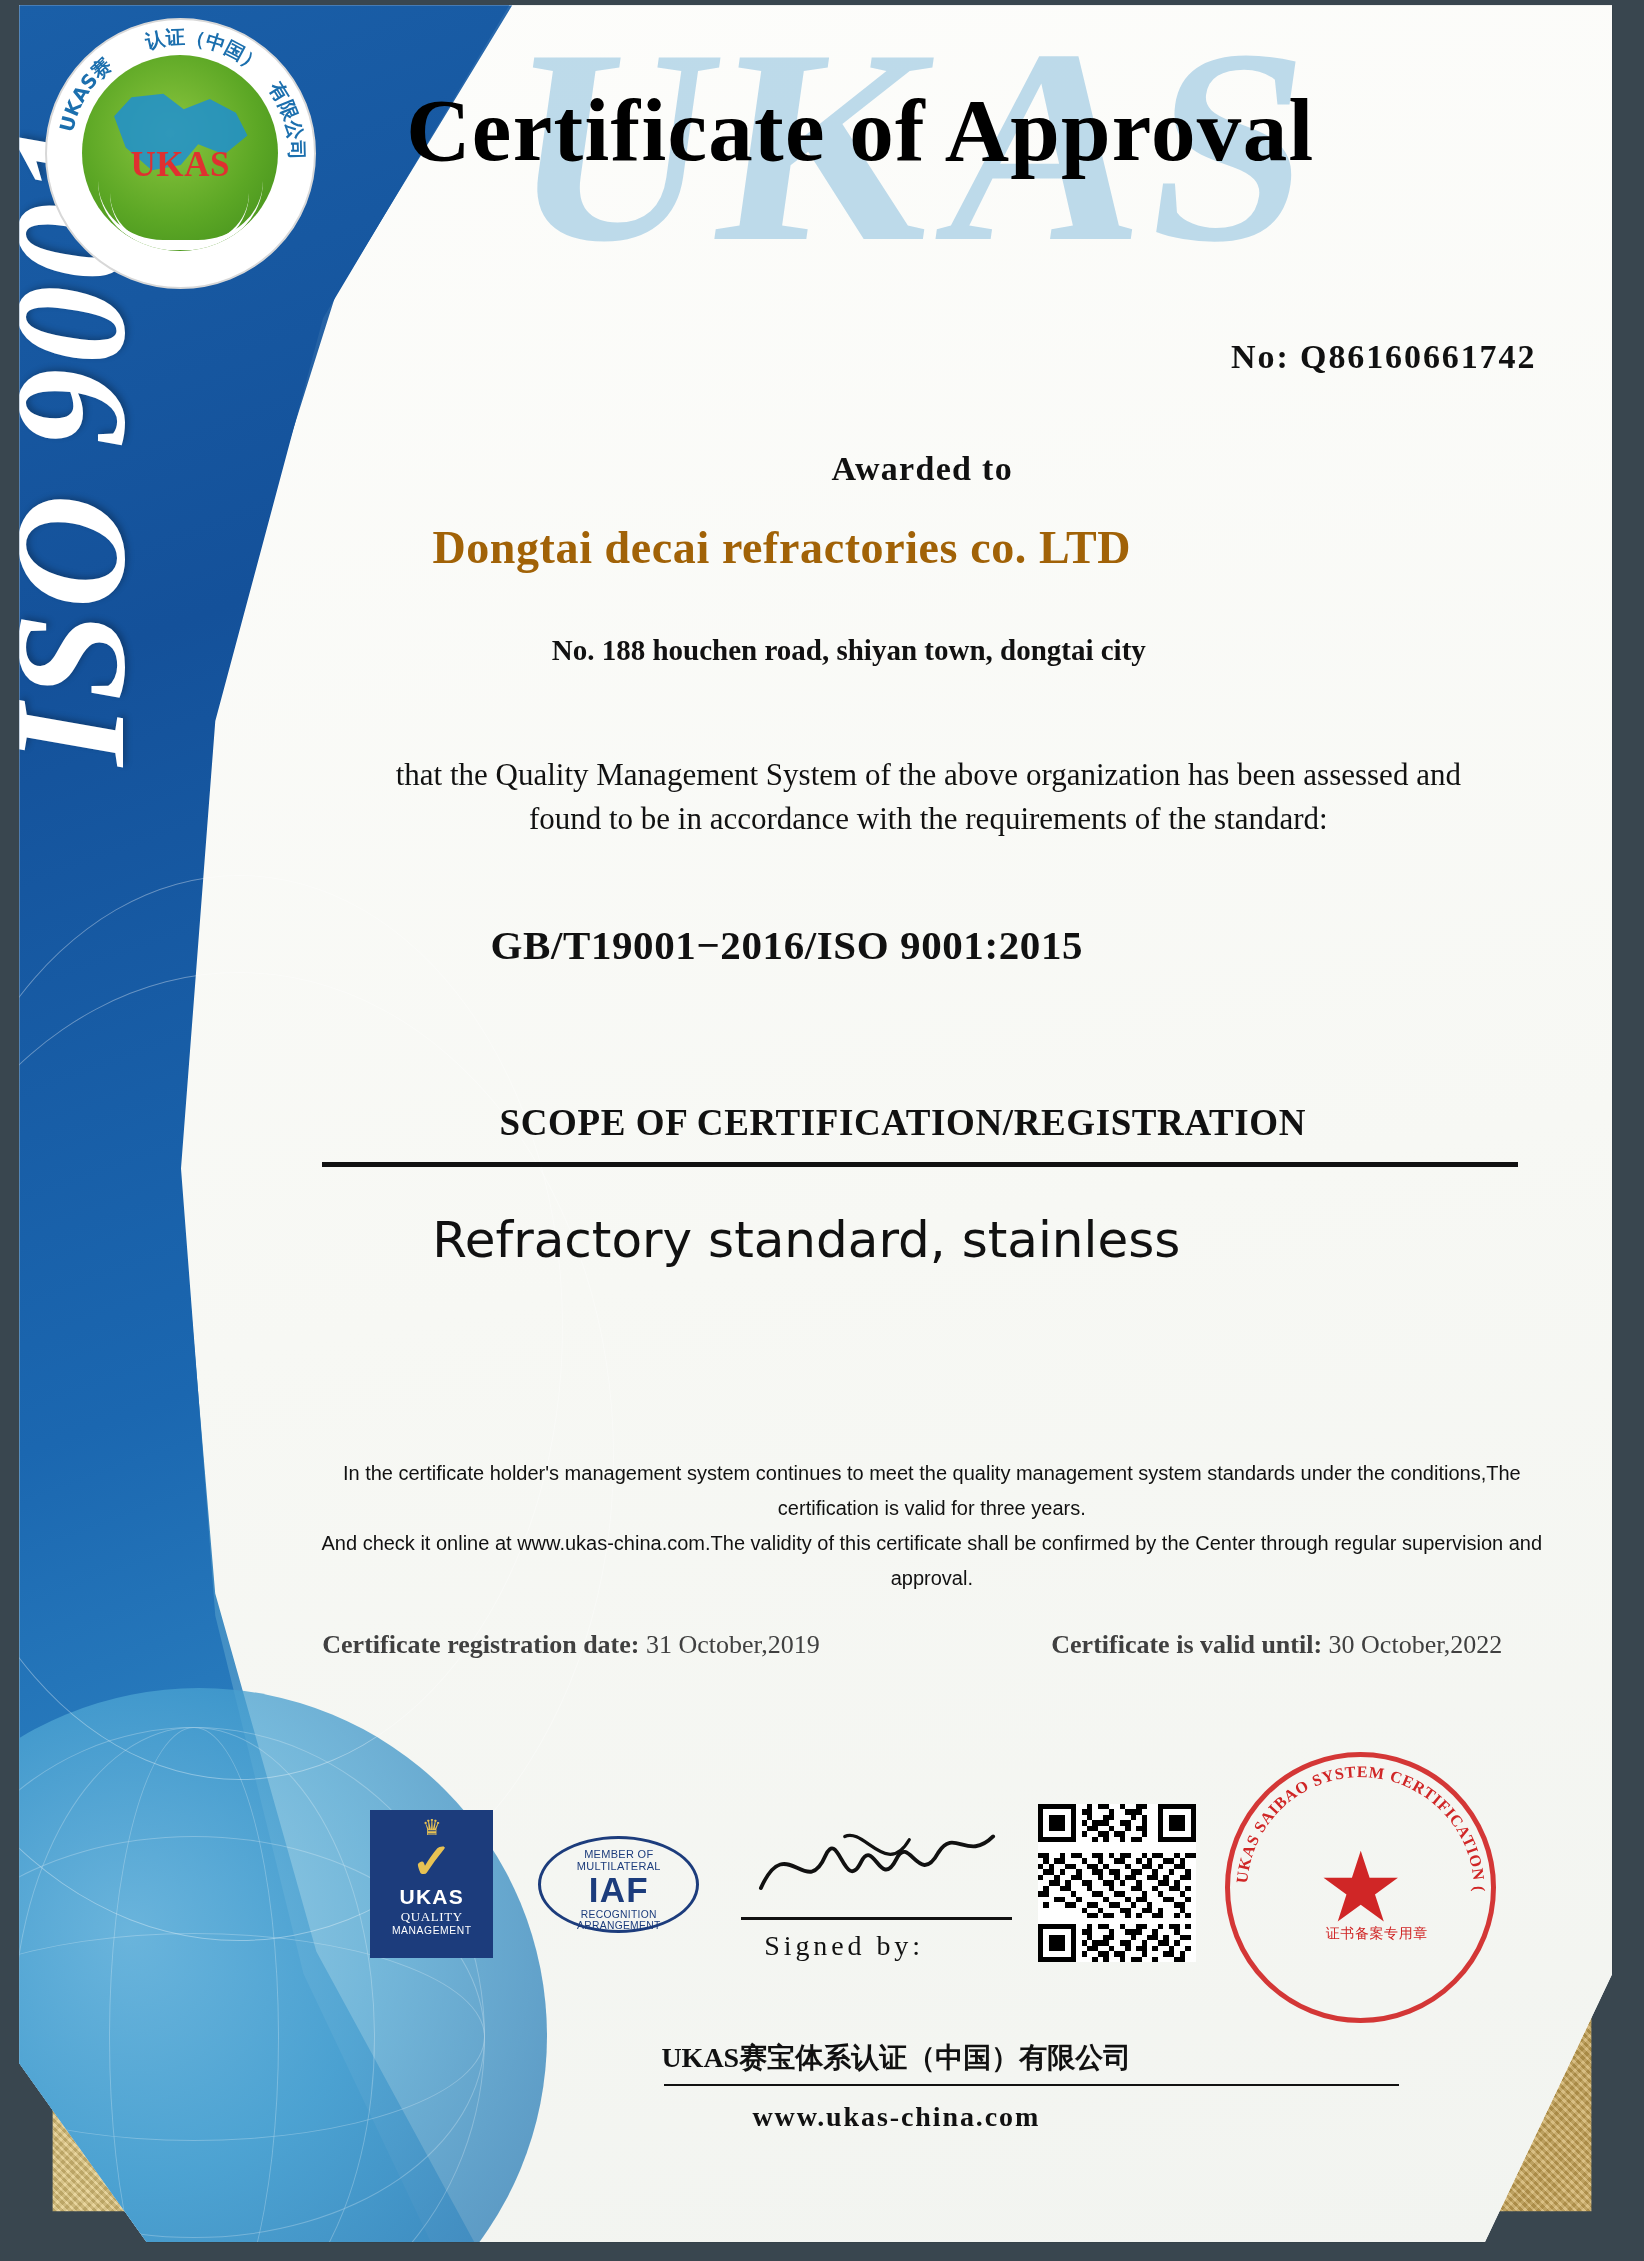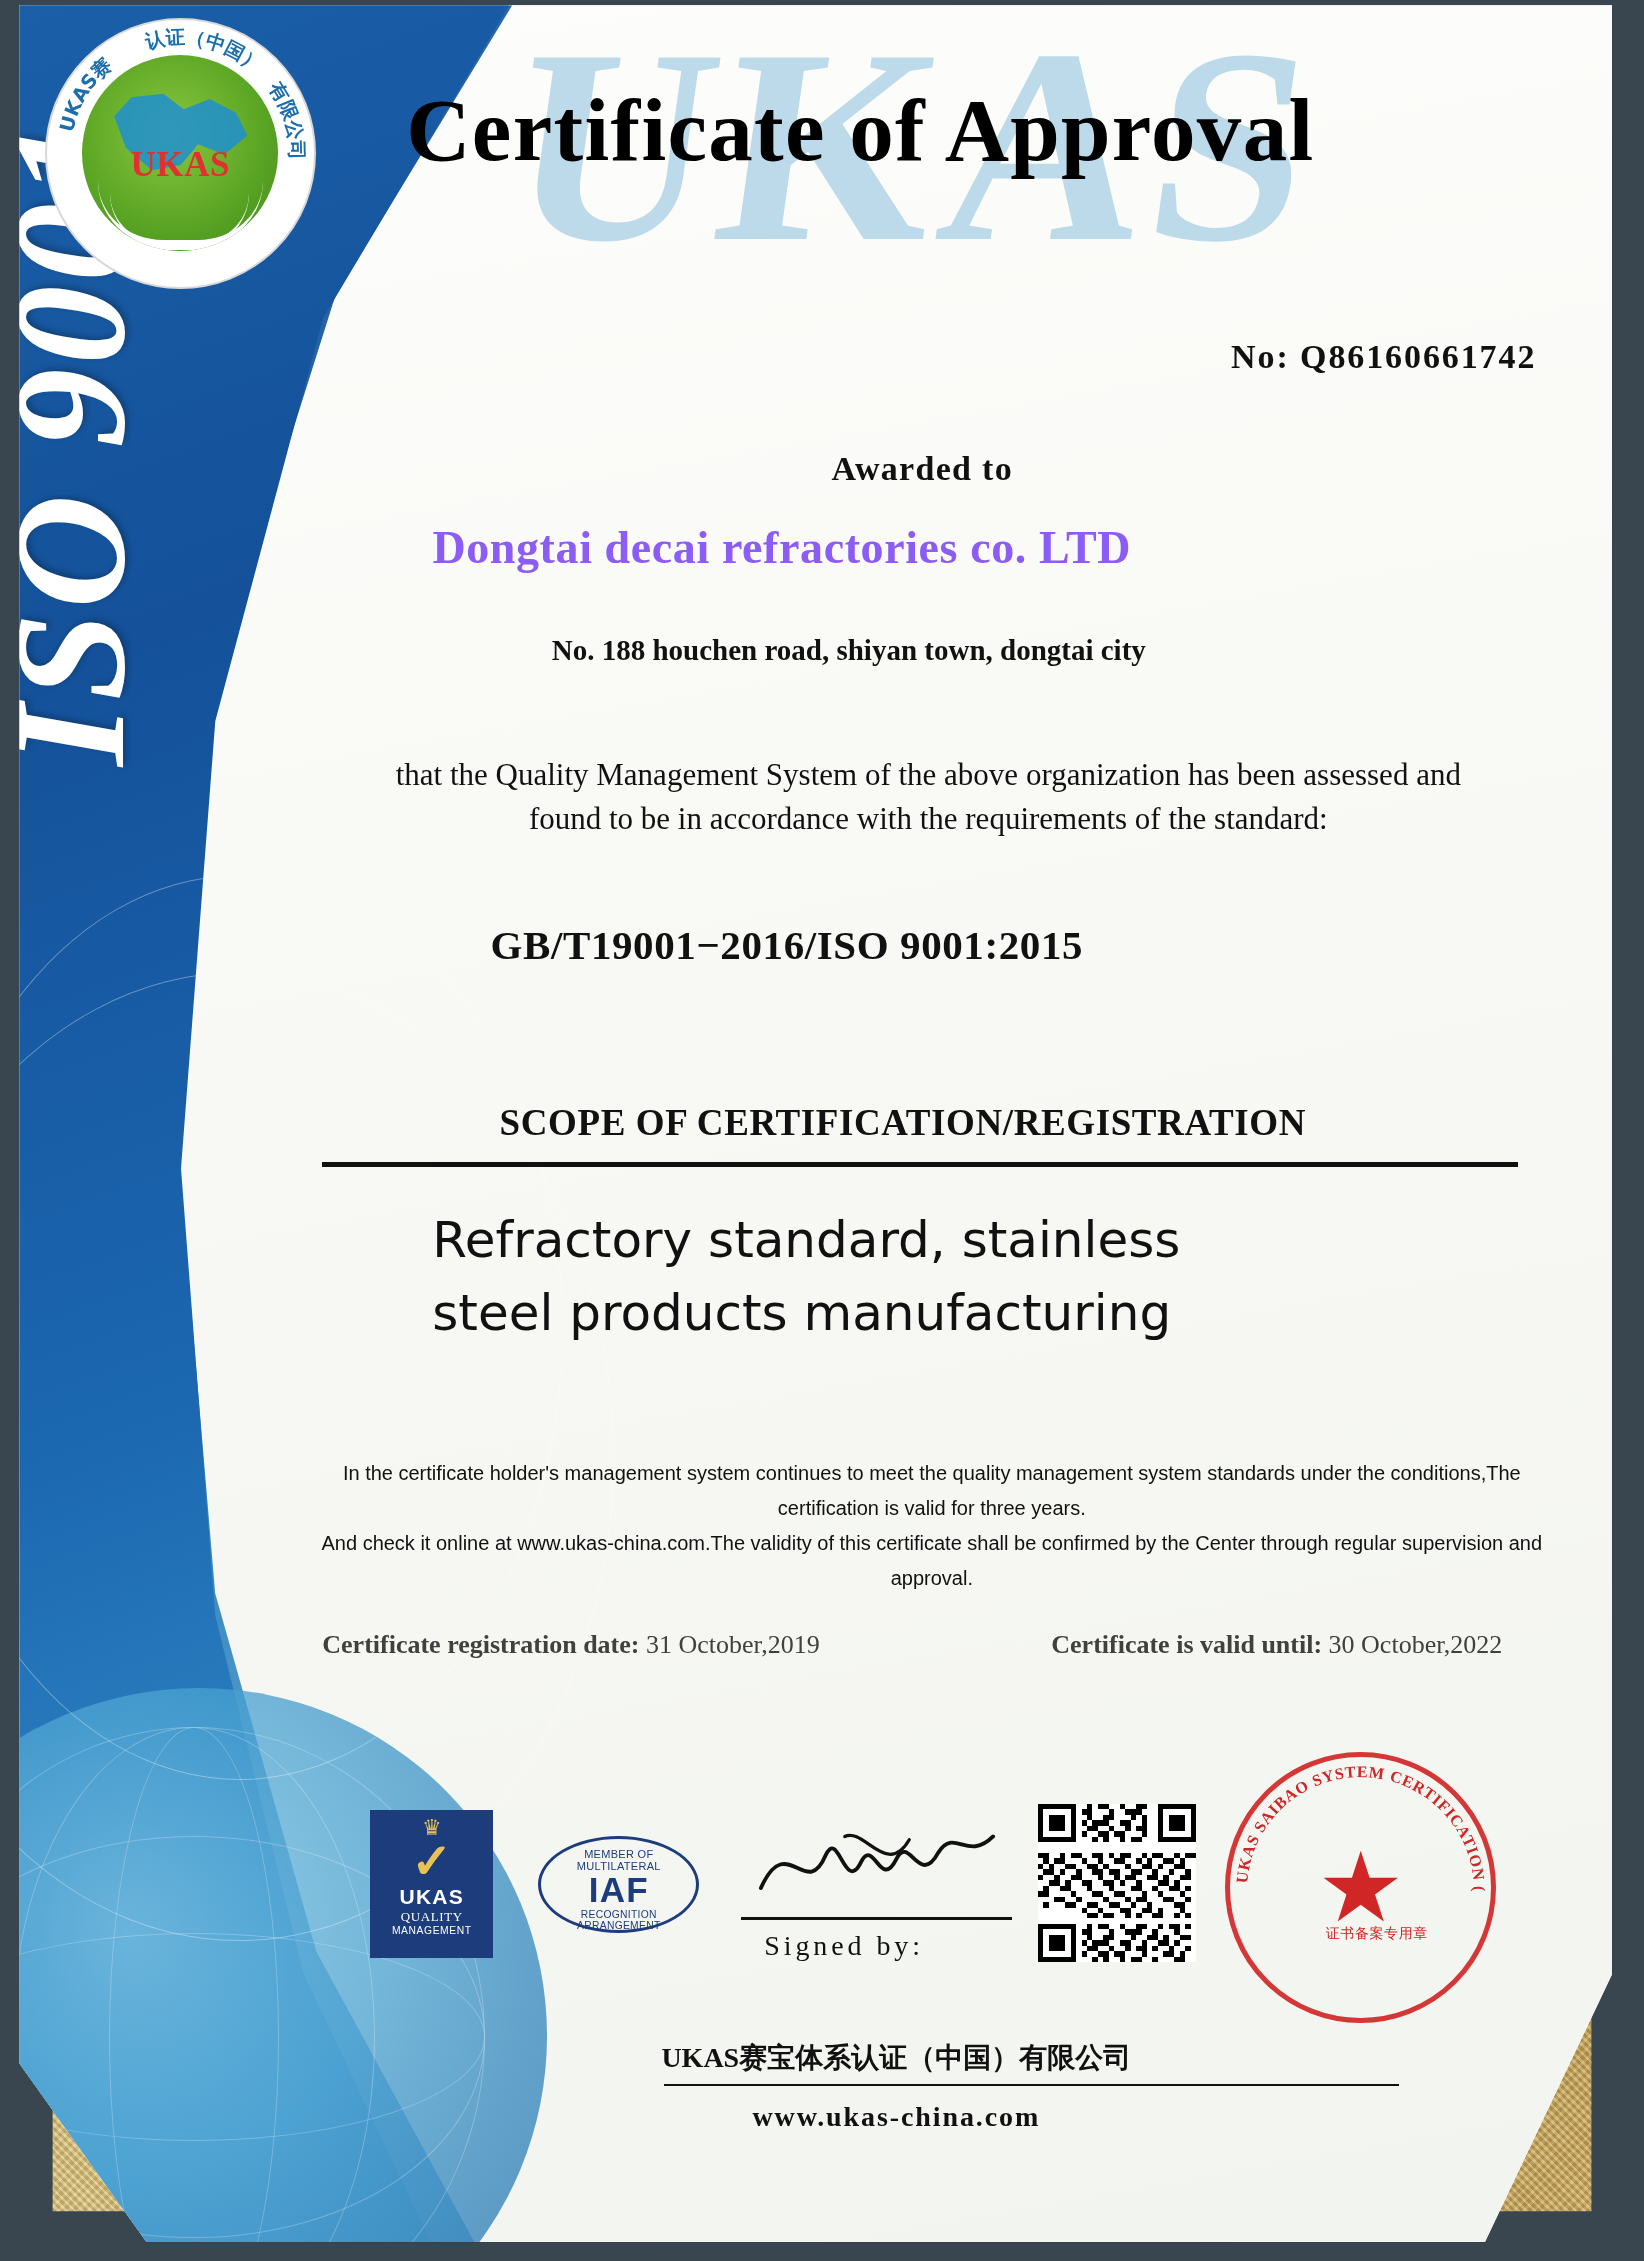"Dongtai decai refractories co. LTD" .company { color: #8b5cf6 -> #a16207 }
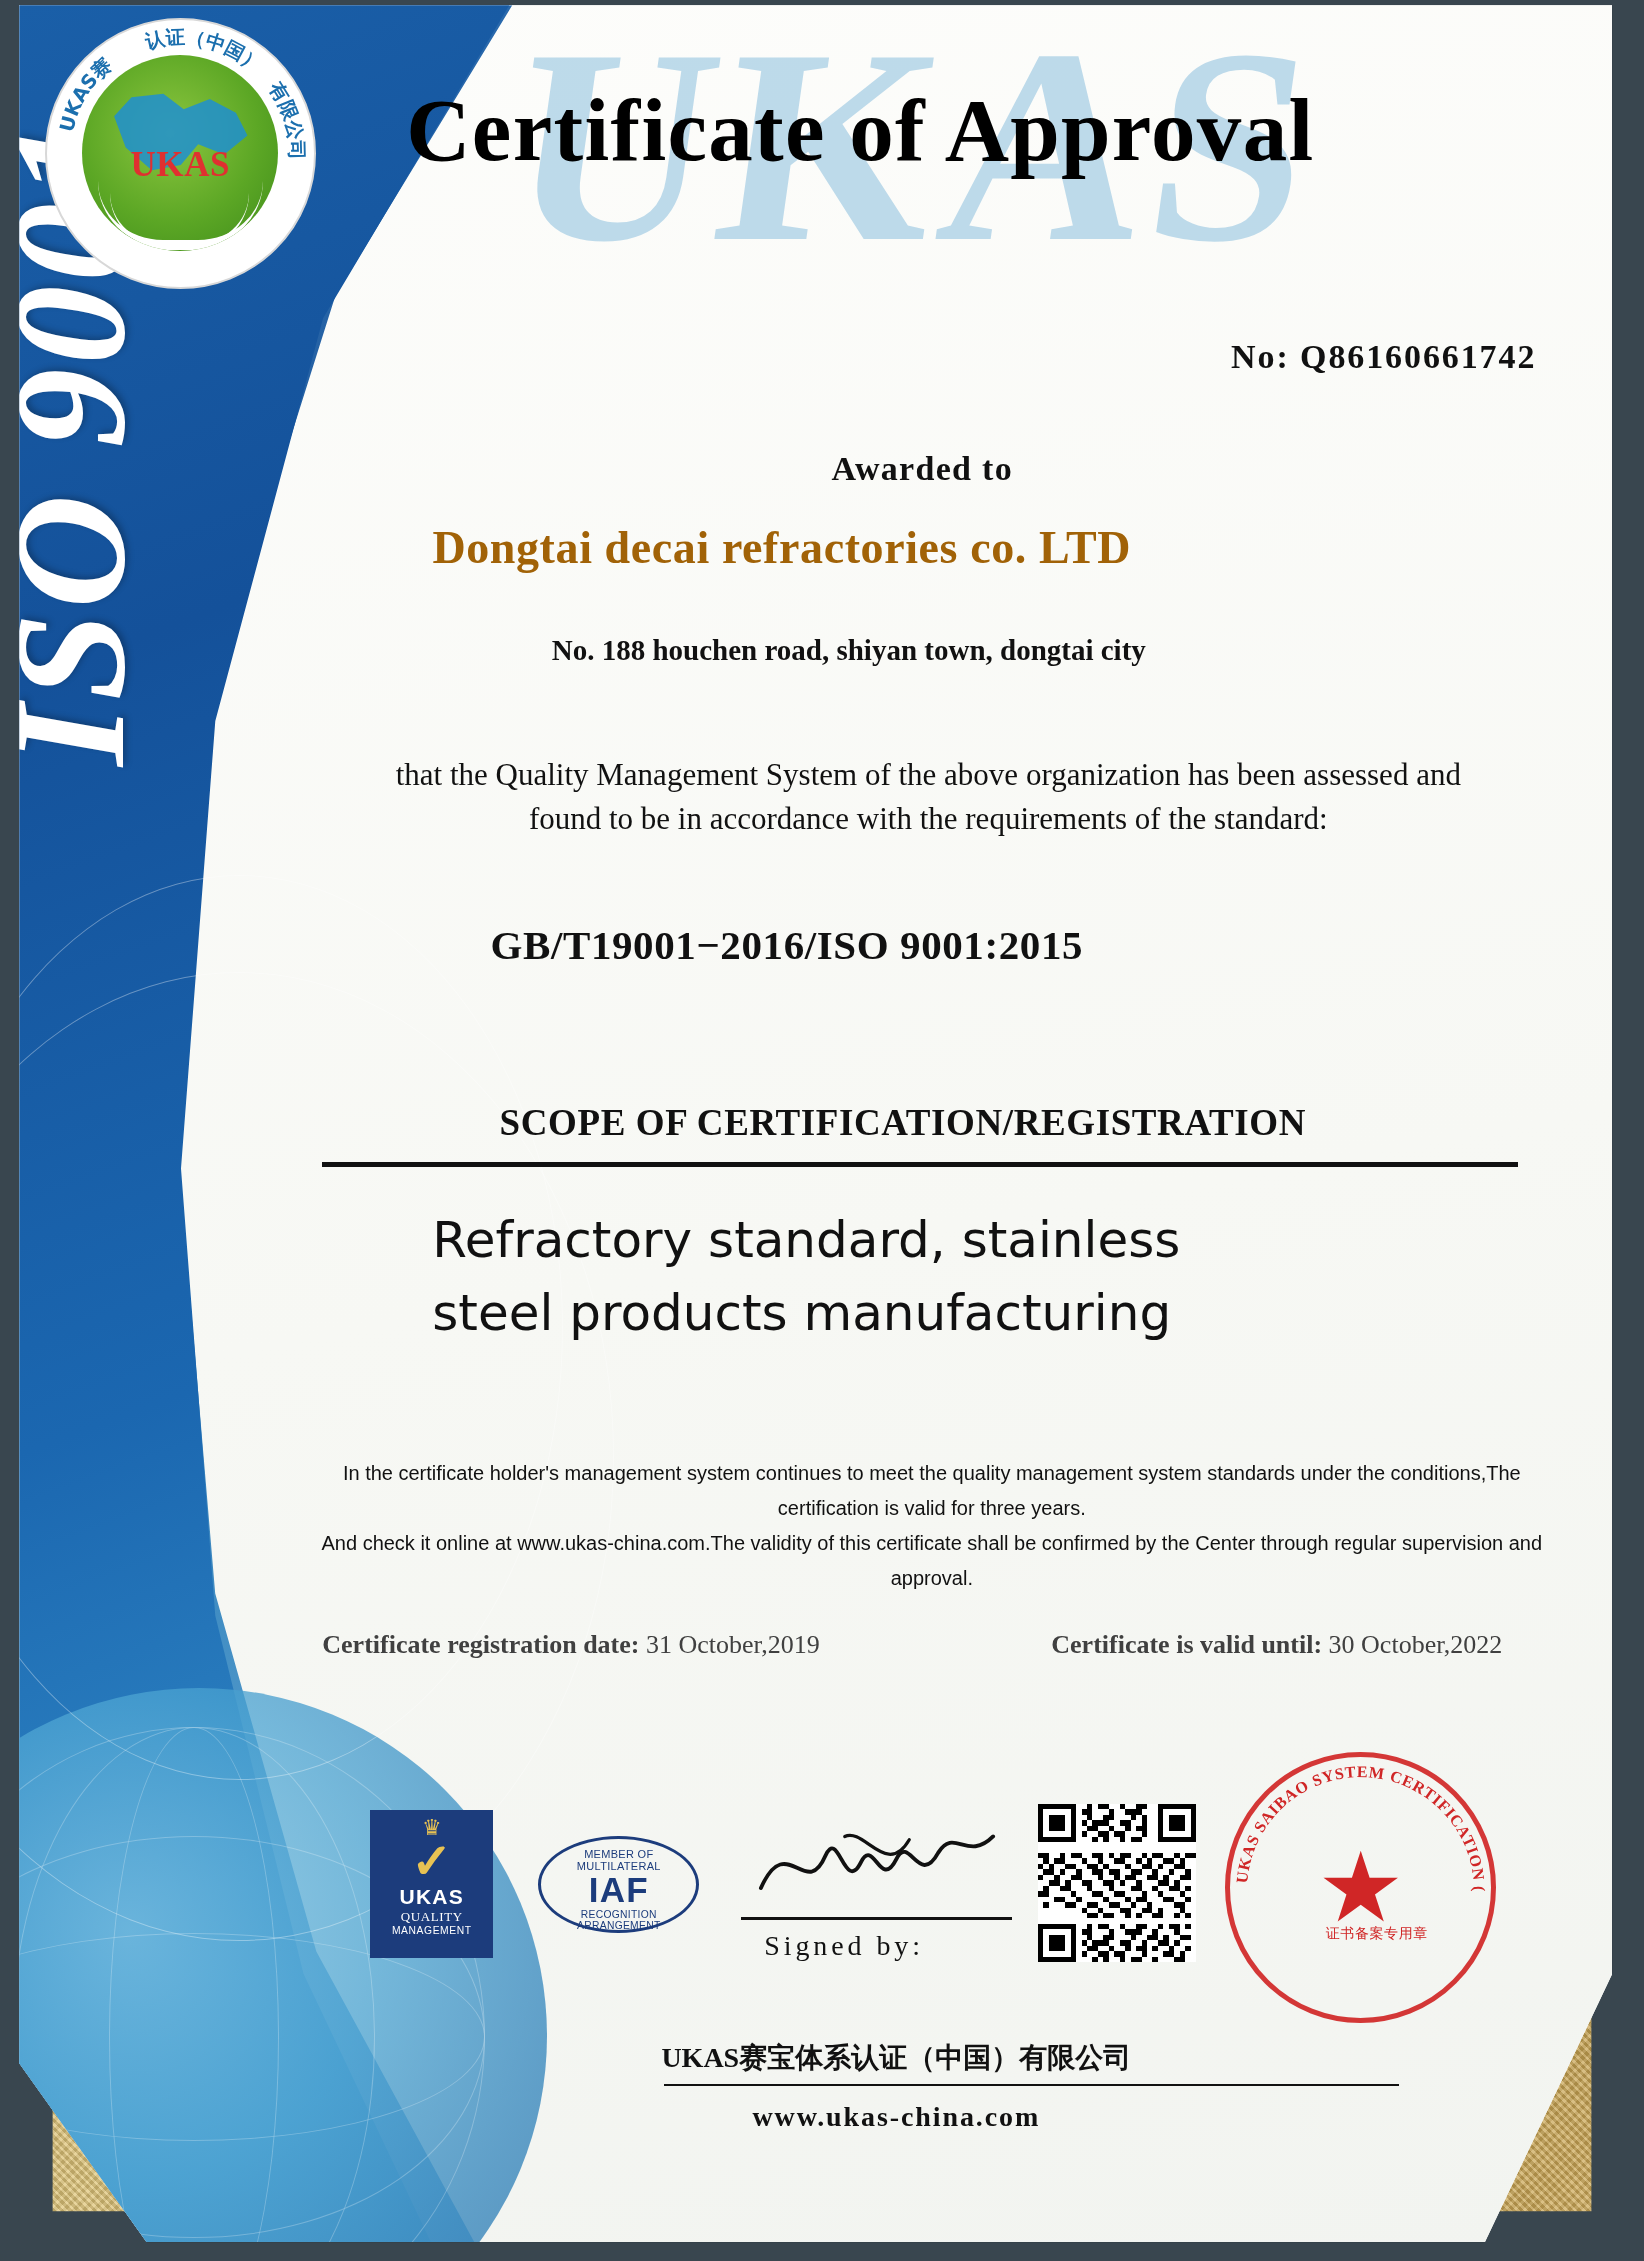"steel products manufacturing" div { html: <div>steel products manufacturing</div> -> none }
